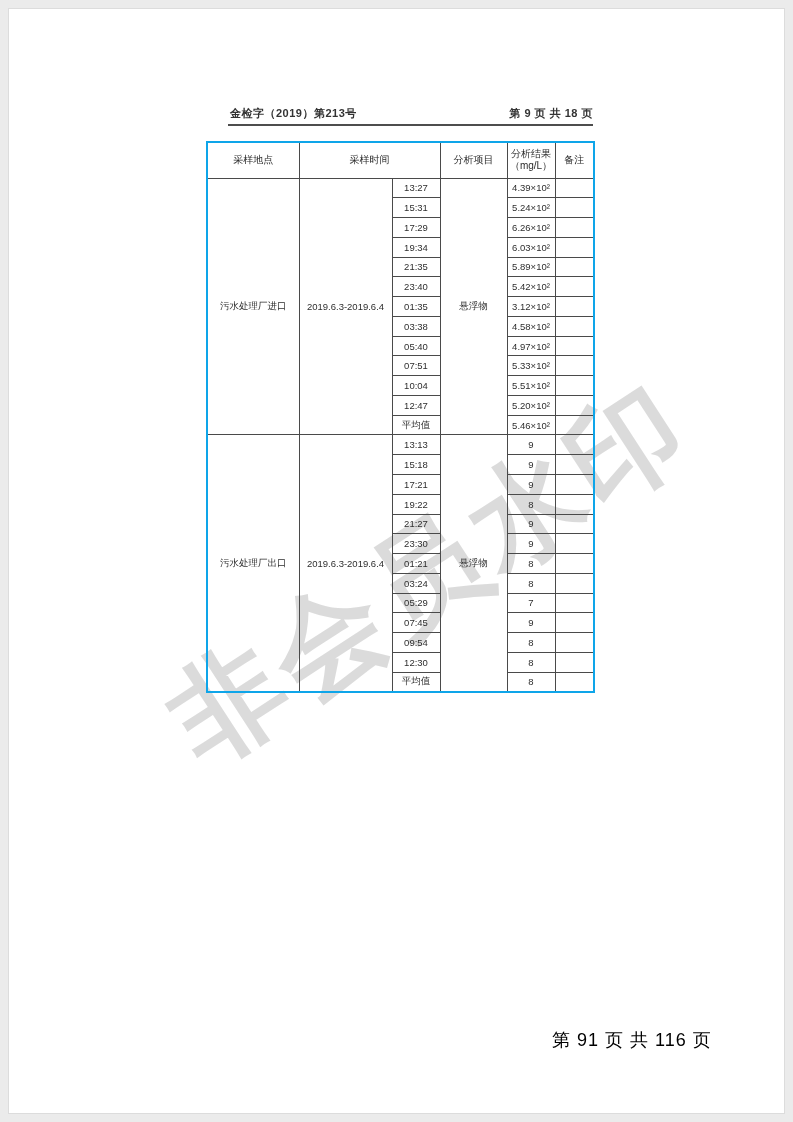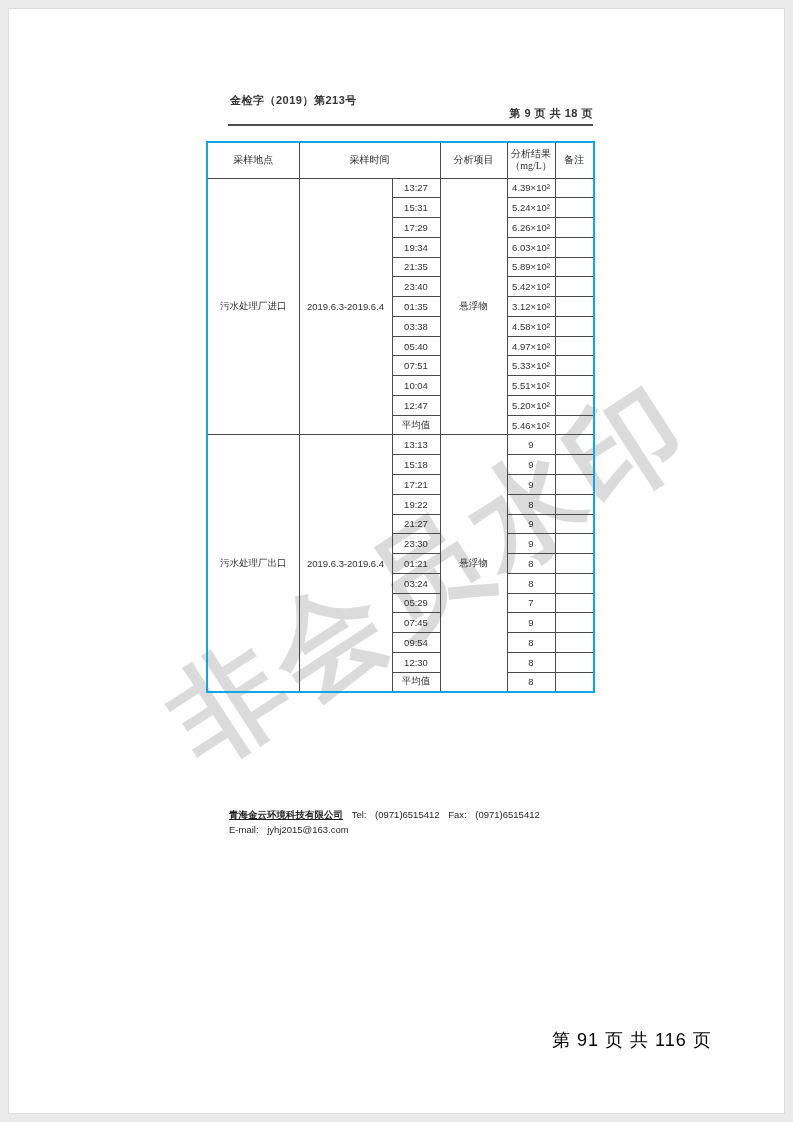"金检字（2019）第213号" .doc-number { bottom: 16px -> 3px }
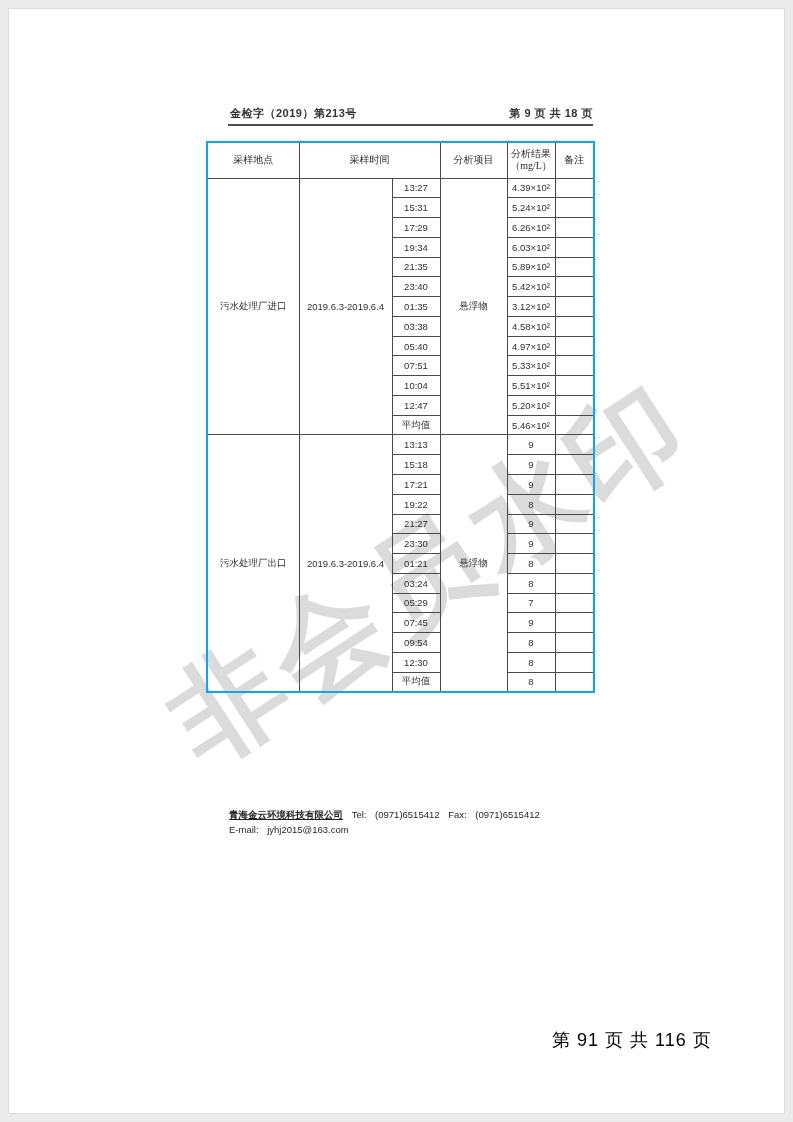"分析结果" .hdr-2line div { font-family: Liberation Serif, serif -> none }
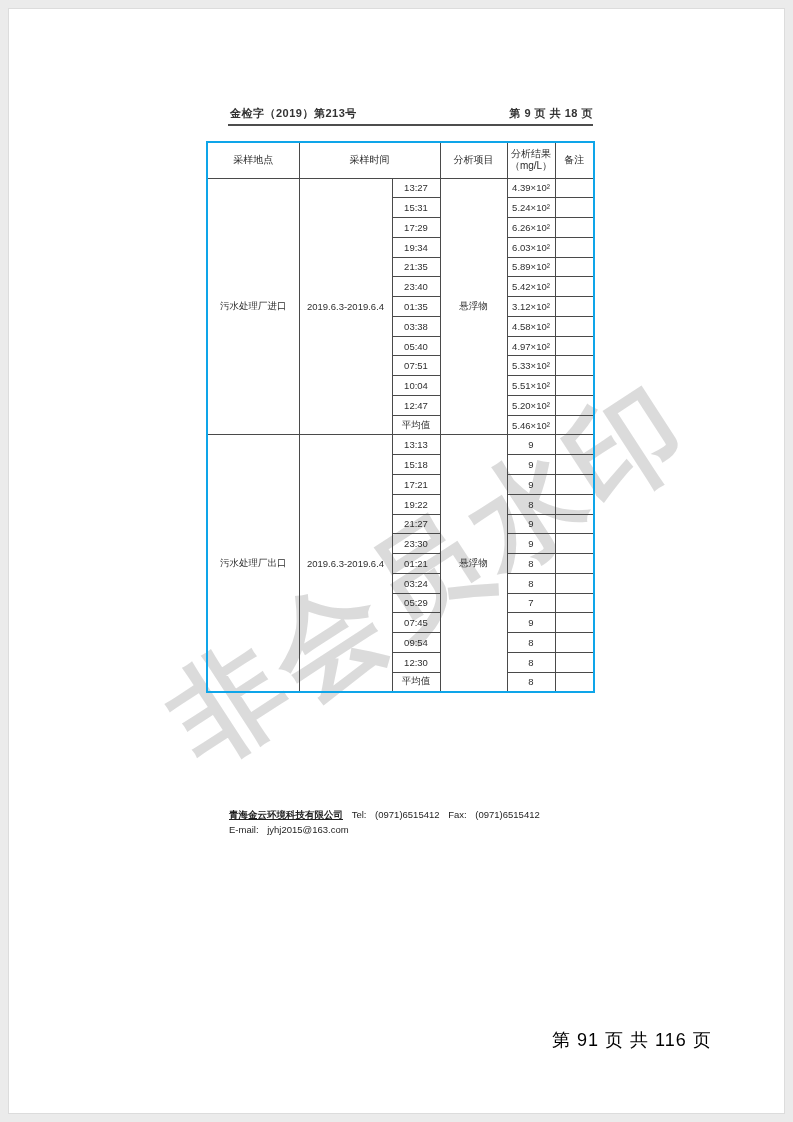"青海金云环境科技有限公司 Tel: (0971)6515412 Fax:" div.doc-footer { html: <div> <div> <span>青海金云环境科技有限公司</span> <span>Tel:</span> <span>(0971)6515412</span> <span>Fax:</span> <span>(0971)6515412</span> </div> <div> <span>E-mail:</span> <span>jyhj2015@163.com</span> </div> </div> -> none }
